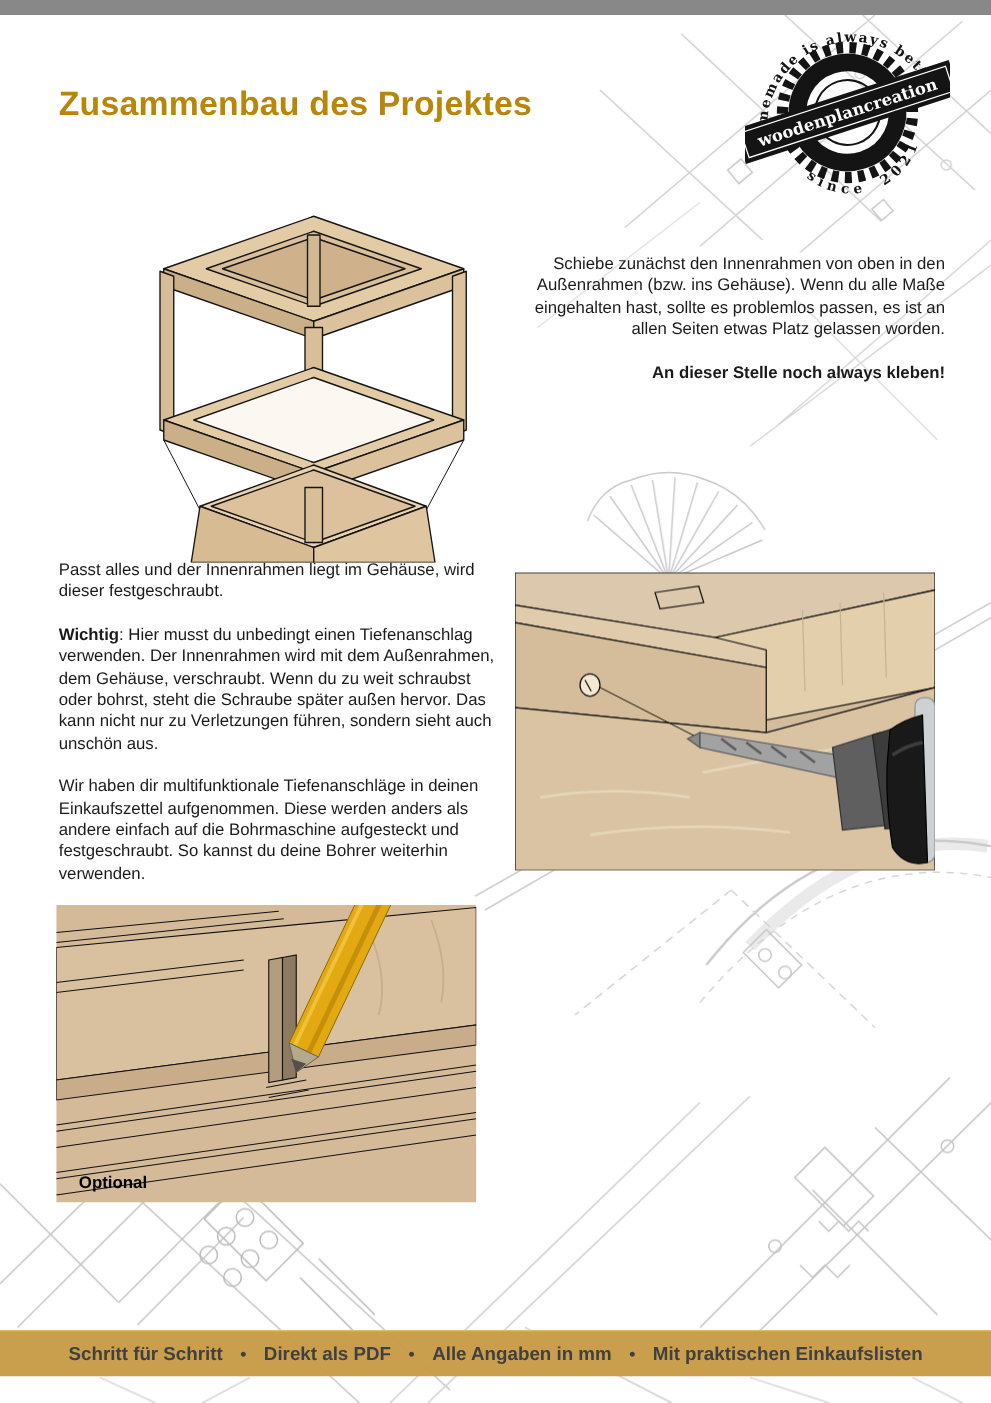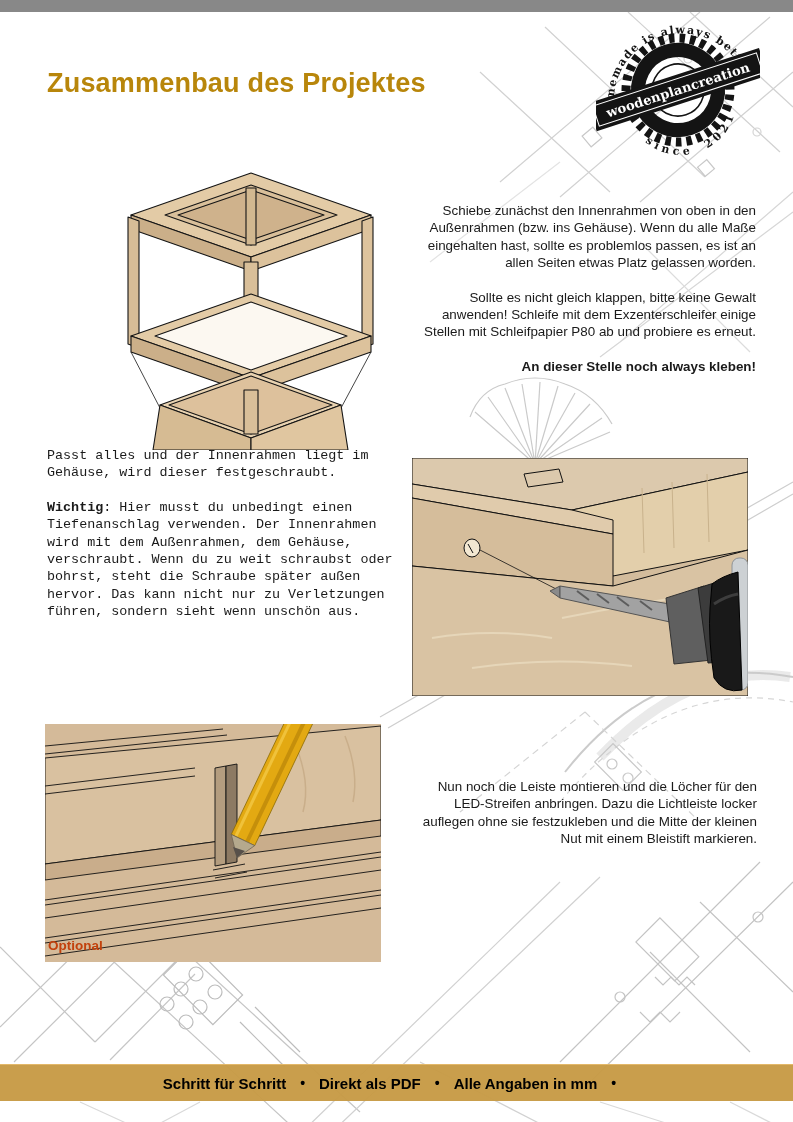"Sollte es nicht gleich klappen," p { html: <p>Sollte es nicht gleich klappen, bitte keine Gewalt anwenden! Schleife mit dem Exzenterschleifer einige Stellen mit Schleifpapier P80 ab und probiere es erneut.</p> -> none }
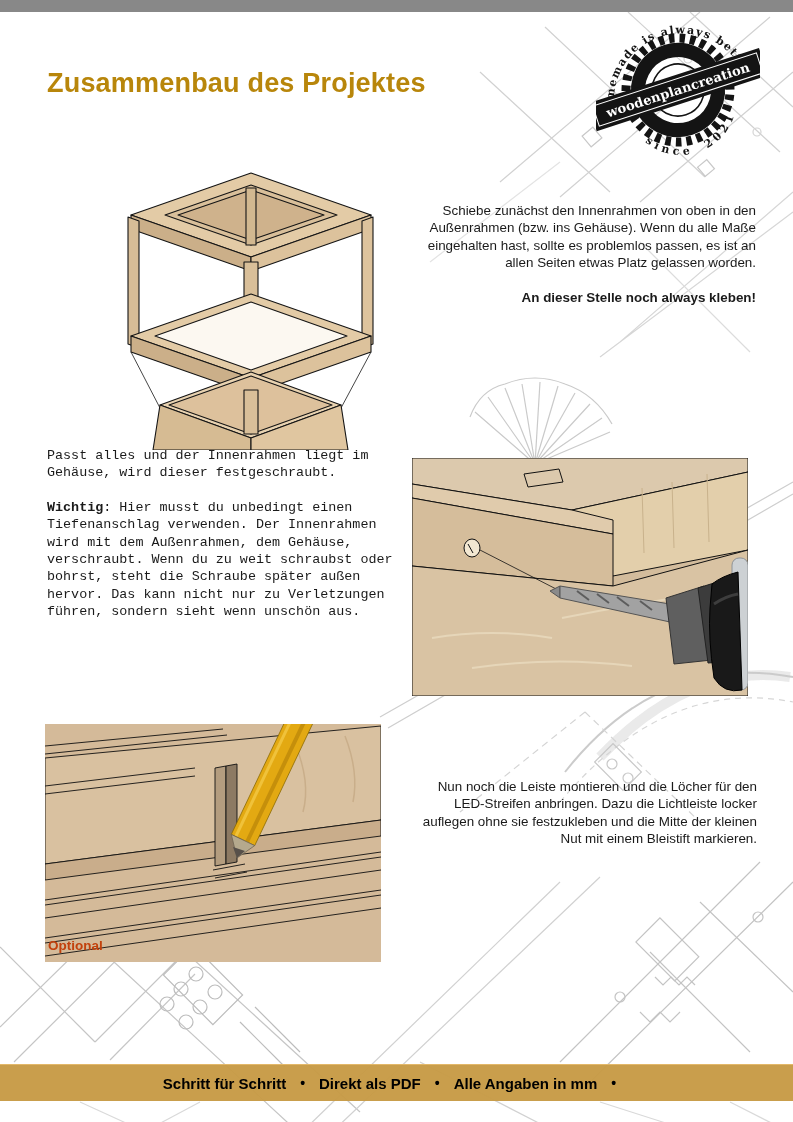"Passt alles und der Innenrahmen" .text-left-mid { font-family: Liberation Mono, monospace -> none }
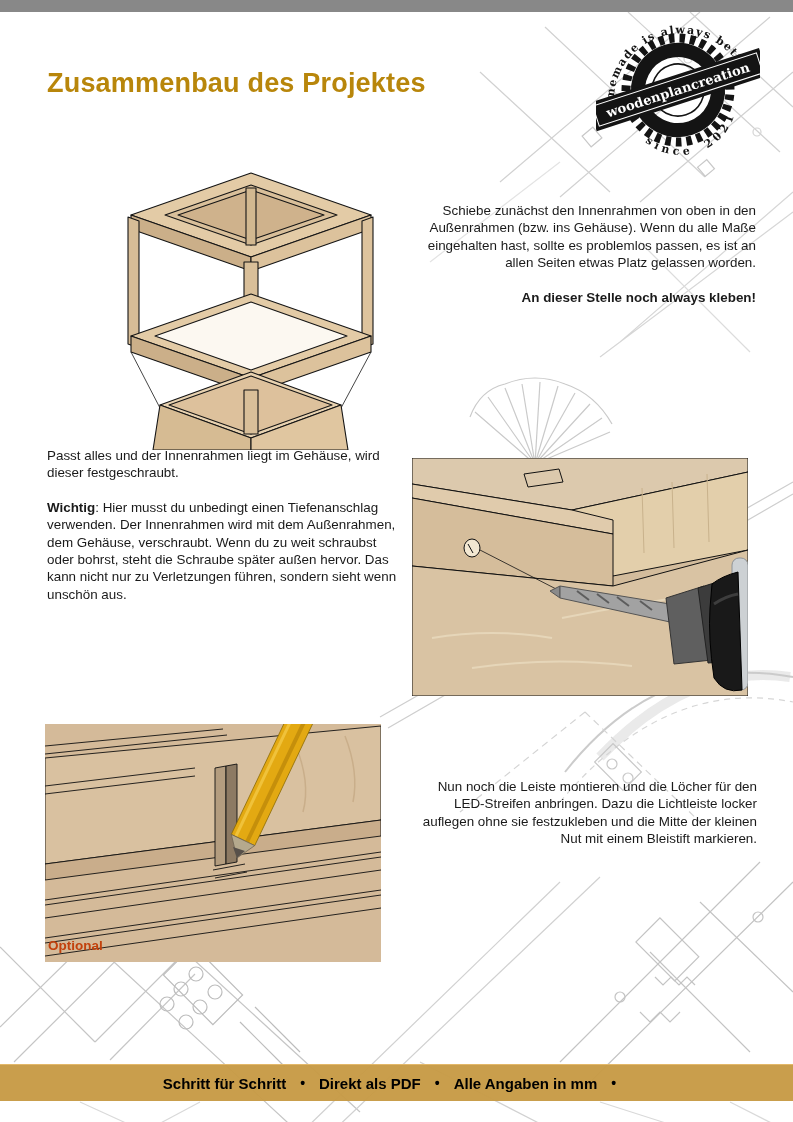": Hier musst du unbedingt" span { text: wenn -> auch }
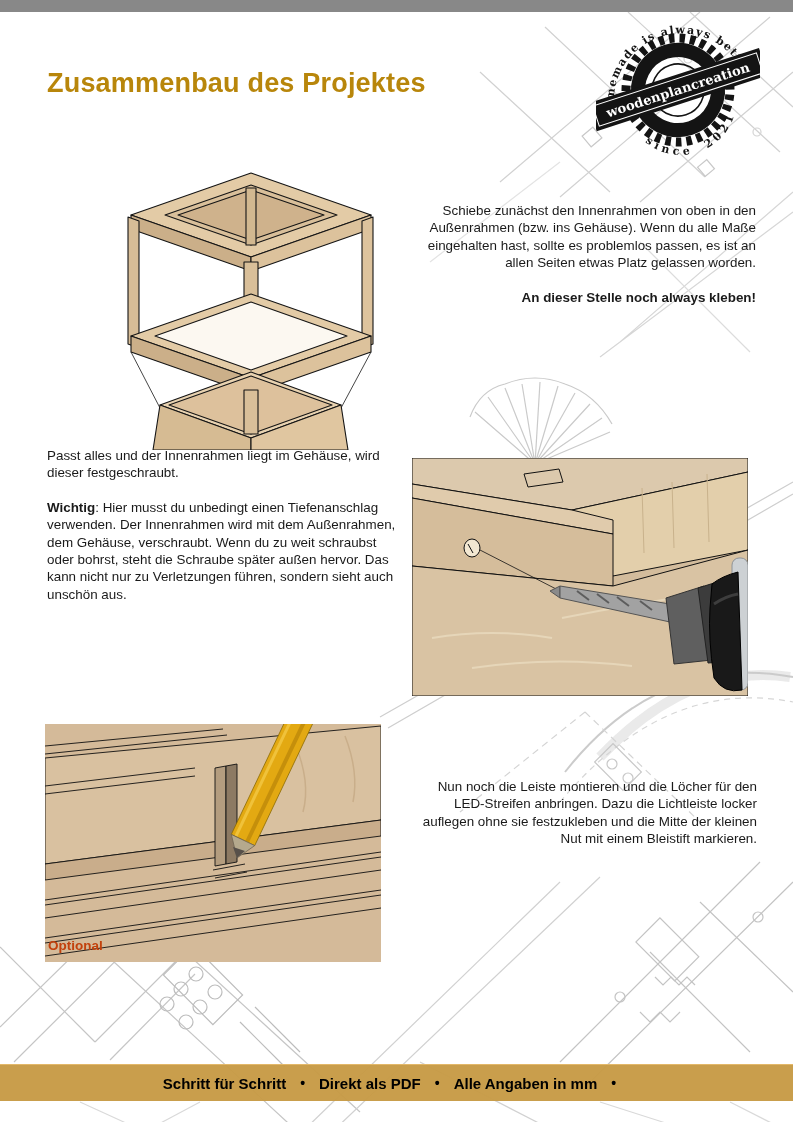"Wir haben dir multifunktionale" p { html: none -> <p>Wir haben dir multifunktionale Tiefenanschläge in deinen Einkaufszettel aufgenommen. Diese werden anders als andere einfach auf die Bohrmaschine aufgesteckt und festgeschraubt. So kannst du deine Bohrer weiterhin verwenden.</p> }
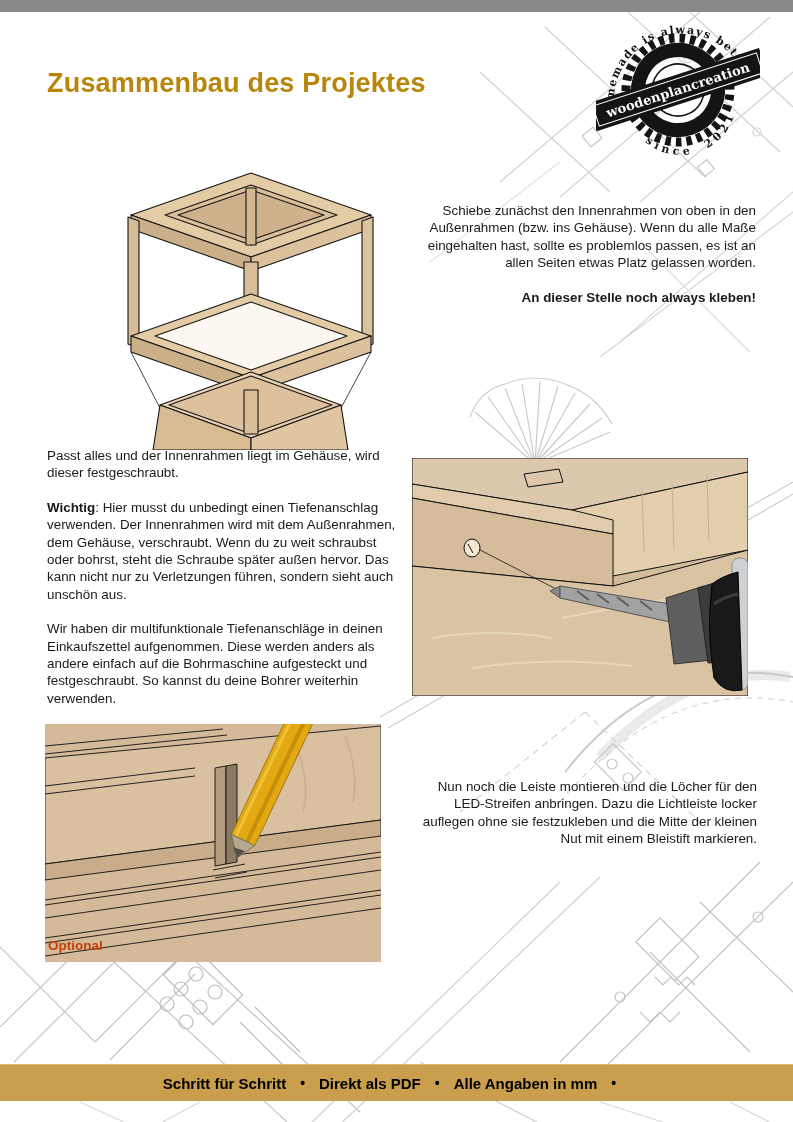"Nun noch die Leiste montieren" p { html: <p>Nun noch die Leiste montieren und die Löcher für den LED-Streifen anbringen. Dazu die Lichtleiste locker auflegen ohne sie festzukleben und die Mitte der kleinen Nut mit einem Bleistift markieren.</p> -> none }
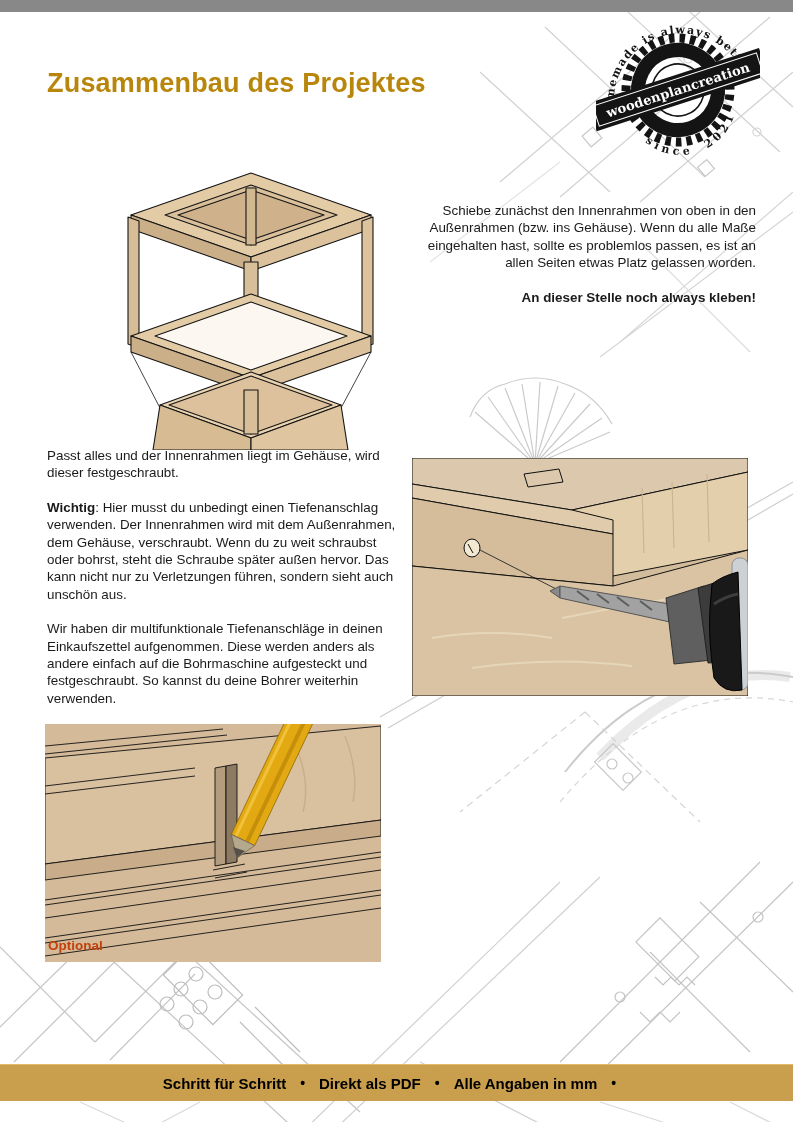"Optional" .optional-label { color: #c2410c -> #000000; left: 48px -> 63px }
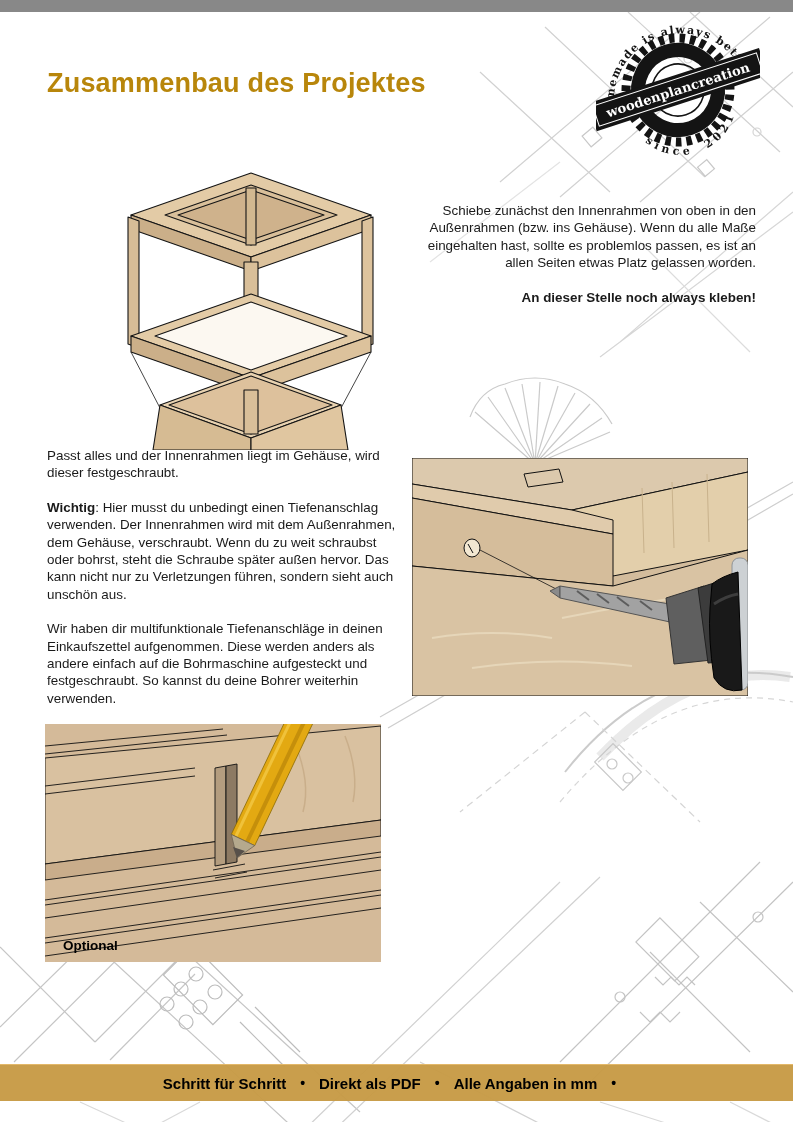"Schritt für Schritt" .footer-bar { color: #000000 -> #404040 }
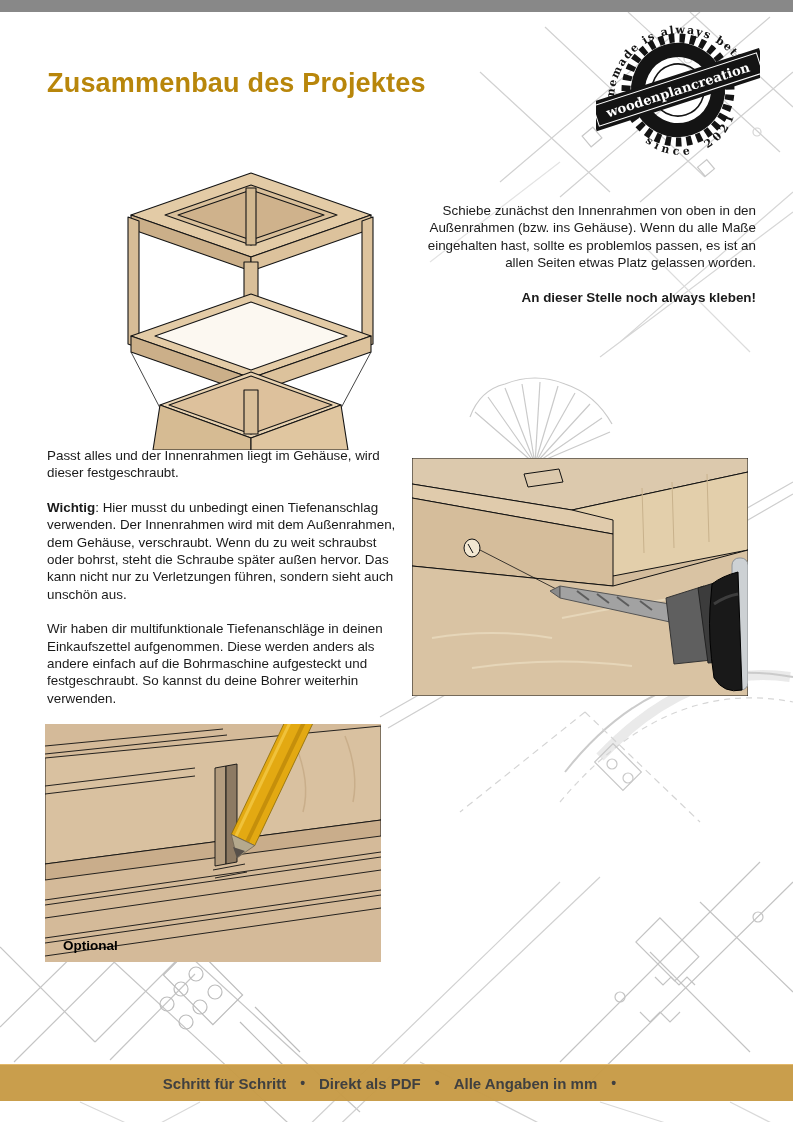"Mit praktischen Einkaufslisten" span { html: none -> <span>Mit praktischen Einkaufslisten</span> }
